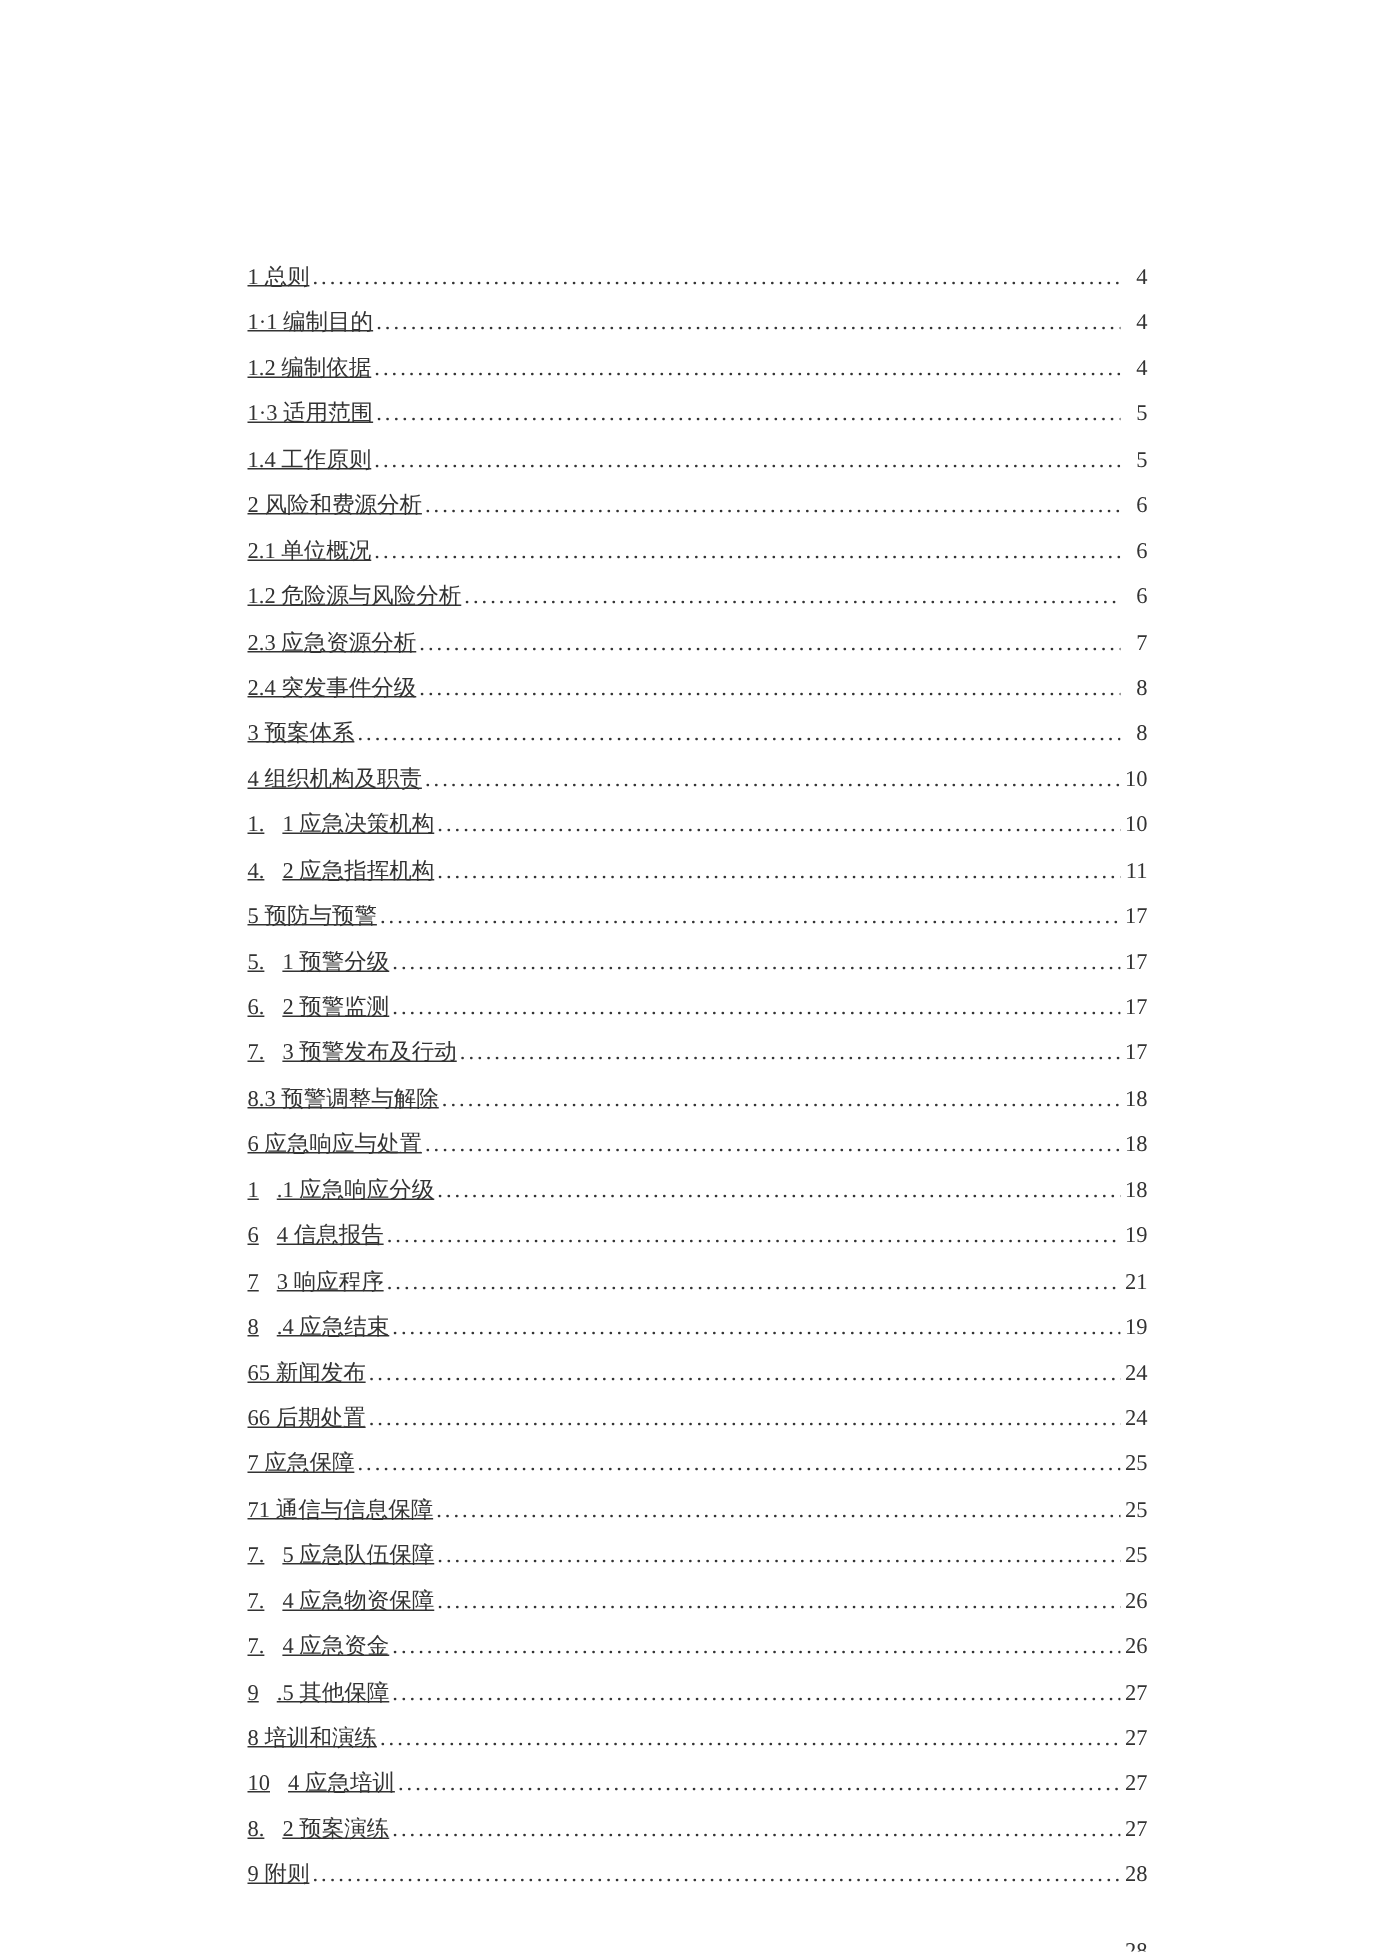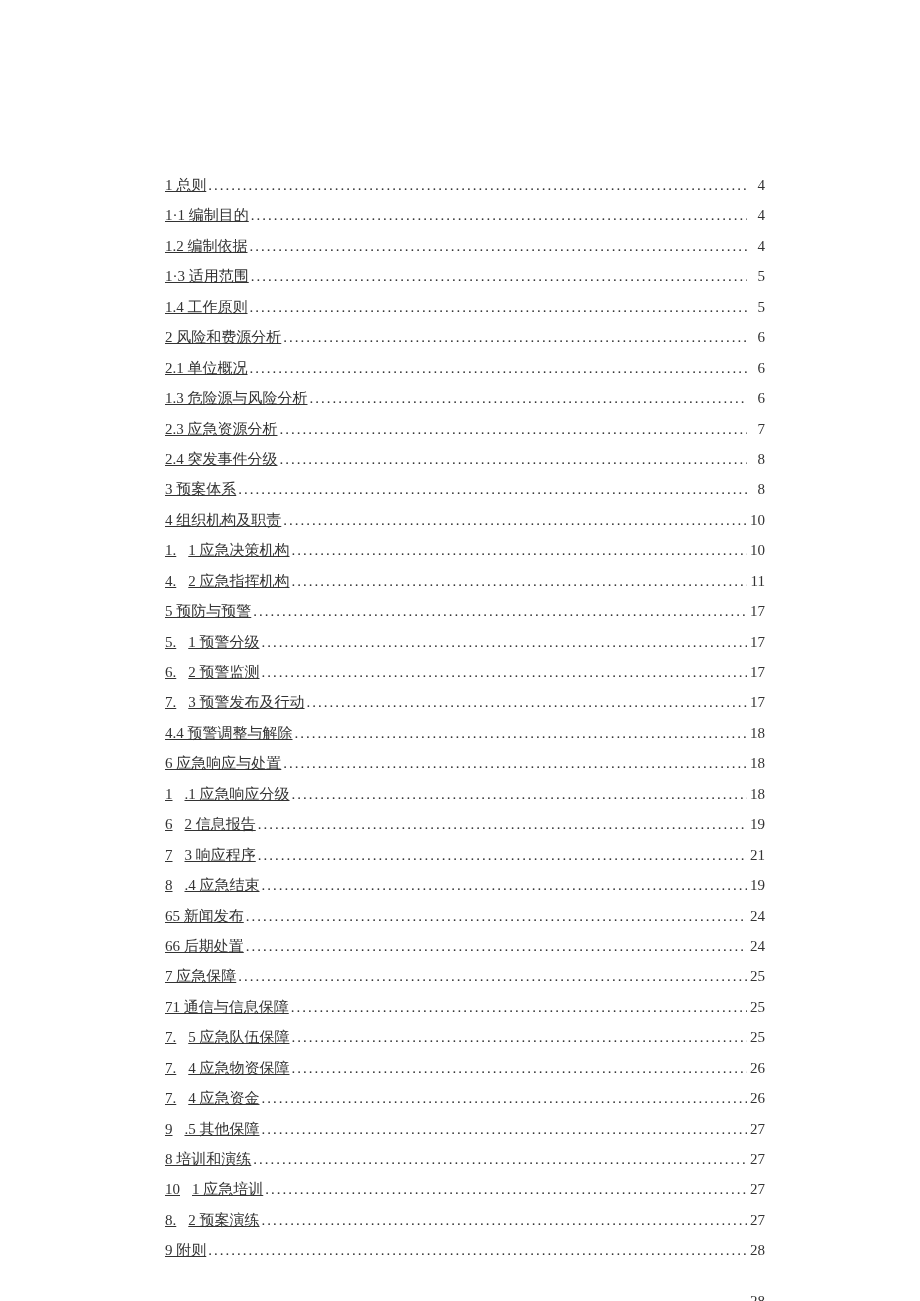"1.3 危险源与风险分析" span.toc-prefix { text: 1.3 -> 1.2 }
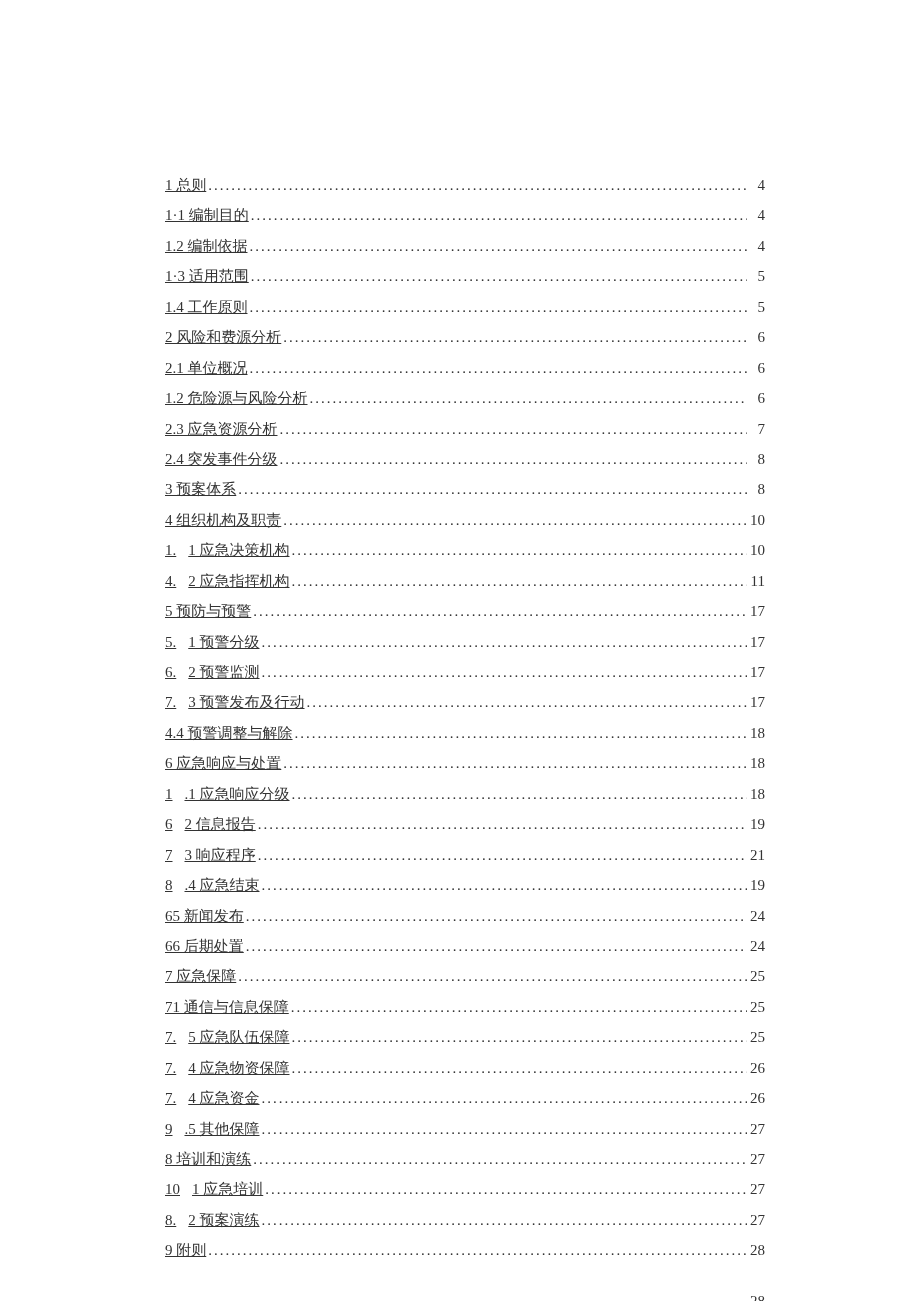"4.4 预警调整与解除" span.toc-prefix { text: 4.4 -> 8.3 }
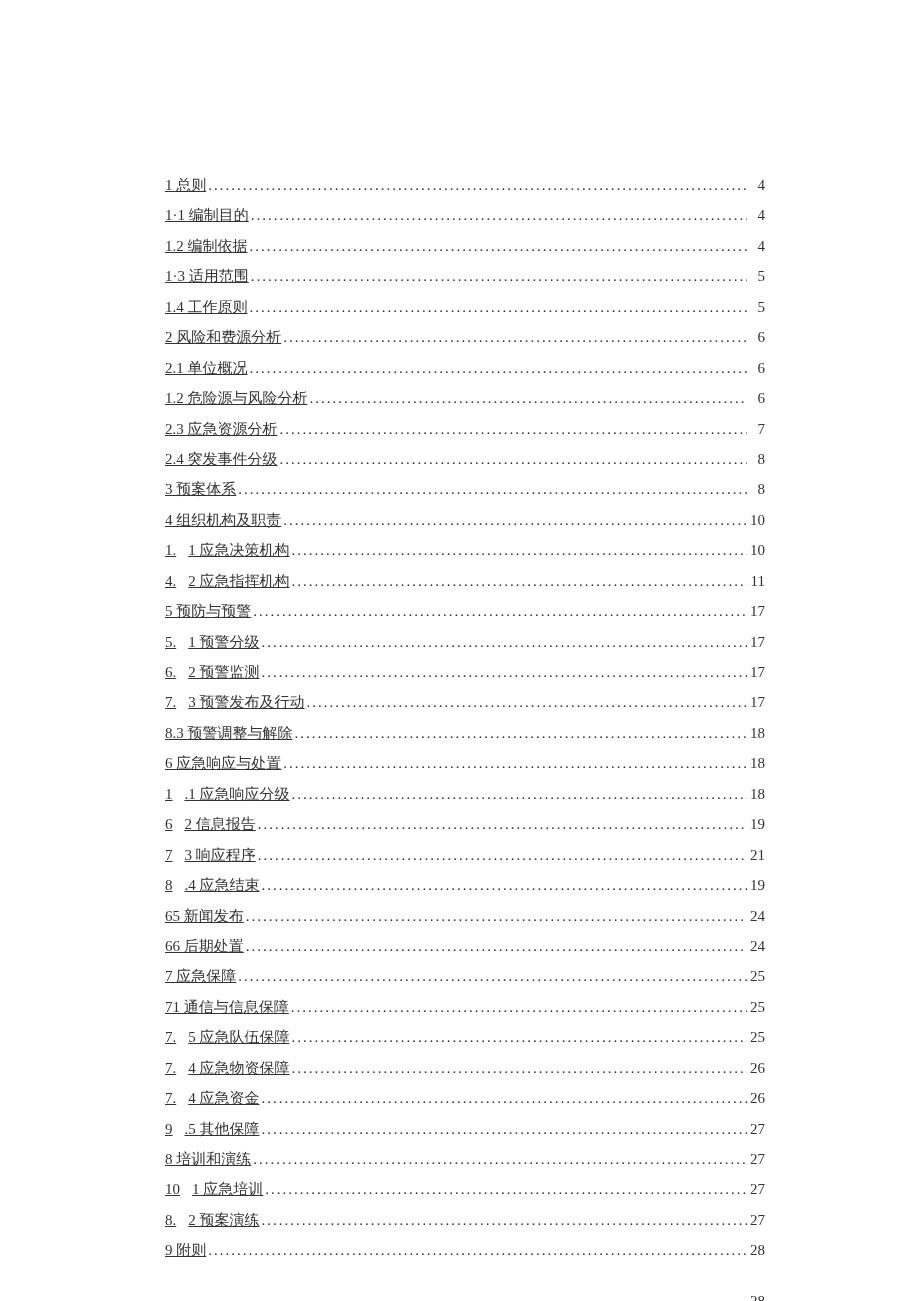"2 信息报告" span.toc-text { text: 2 -> 4 }
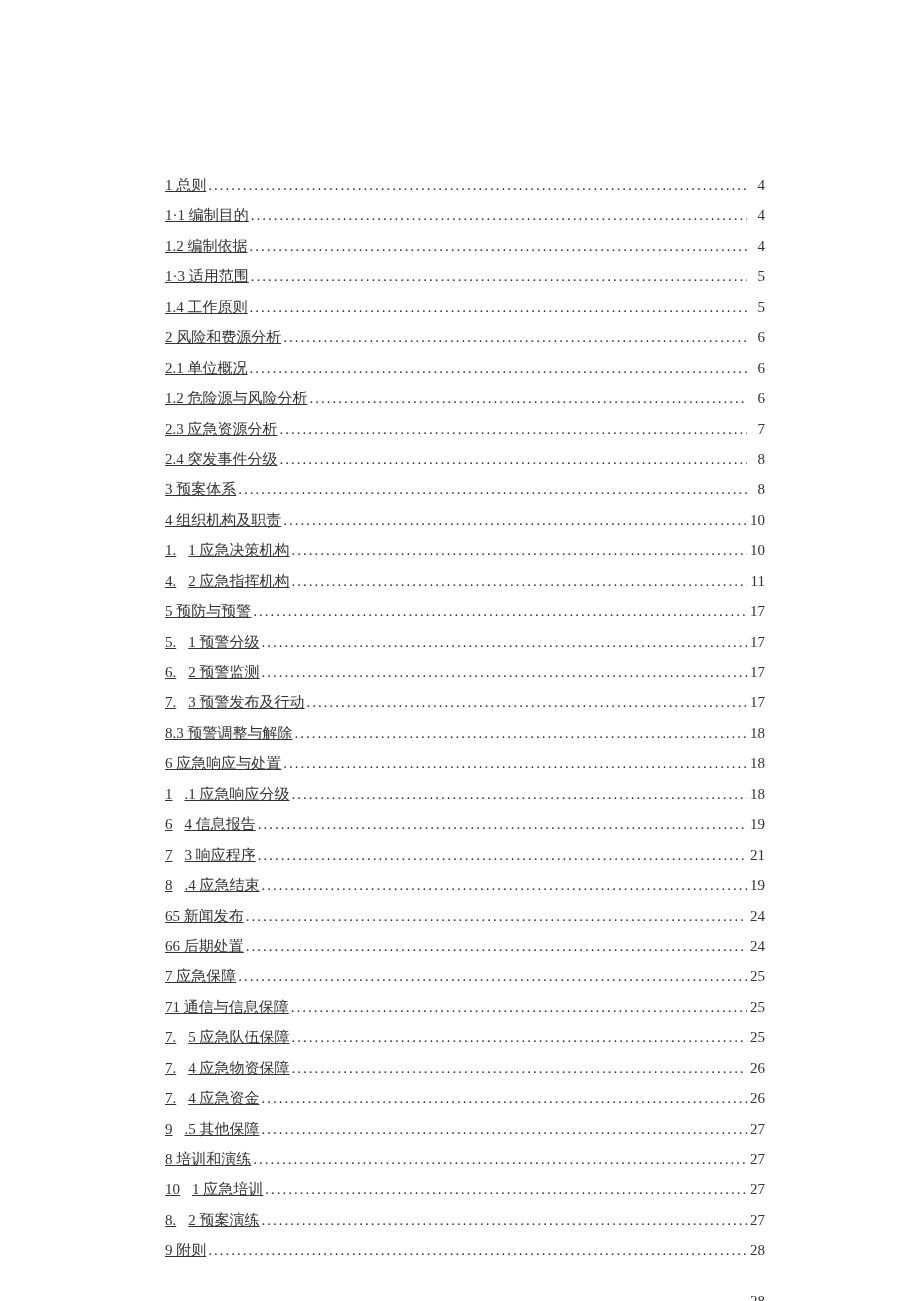"1 应急培训" span.toc-text { text: 1 -> 4 }
